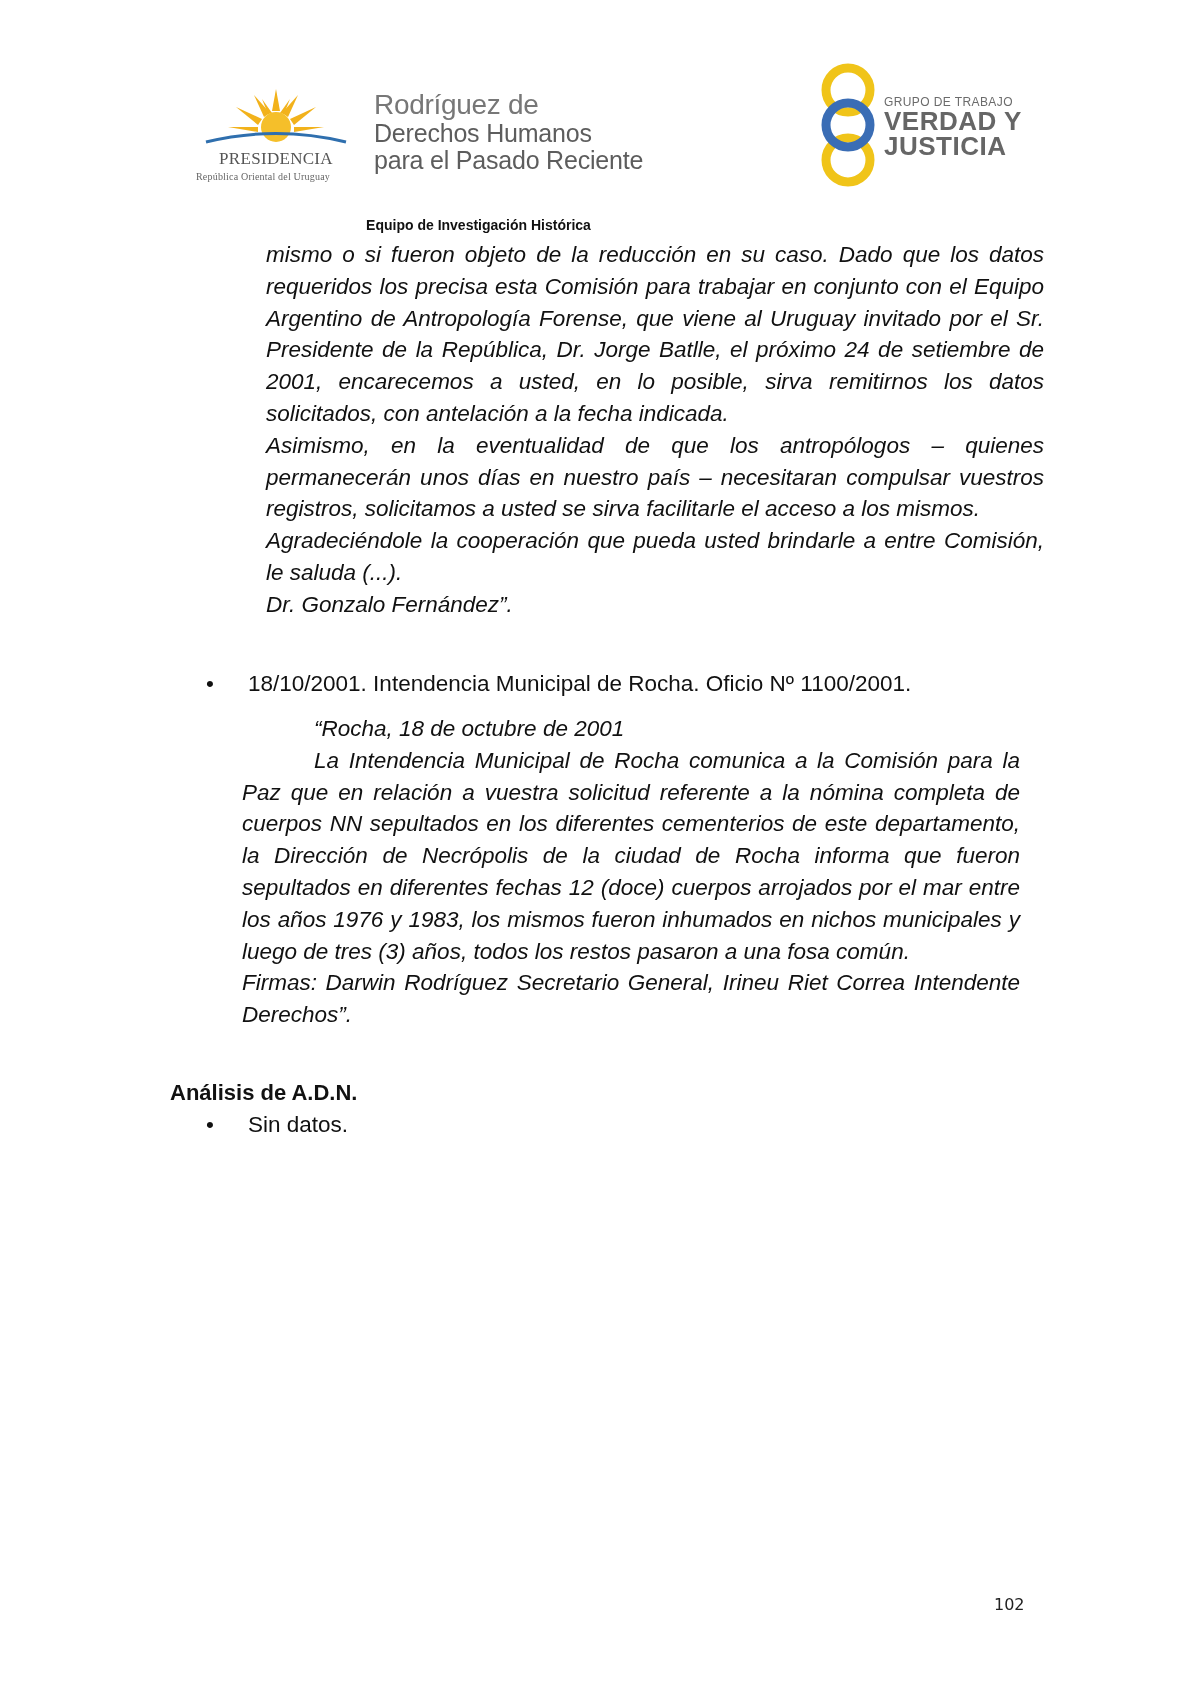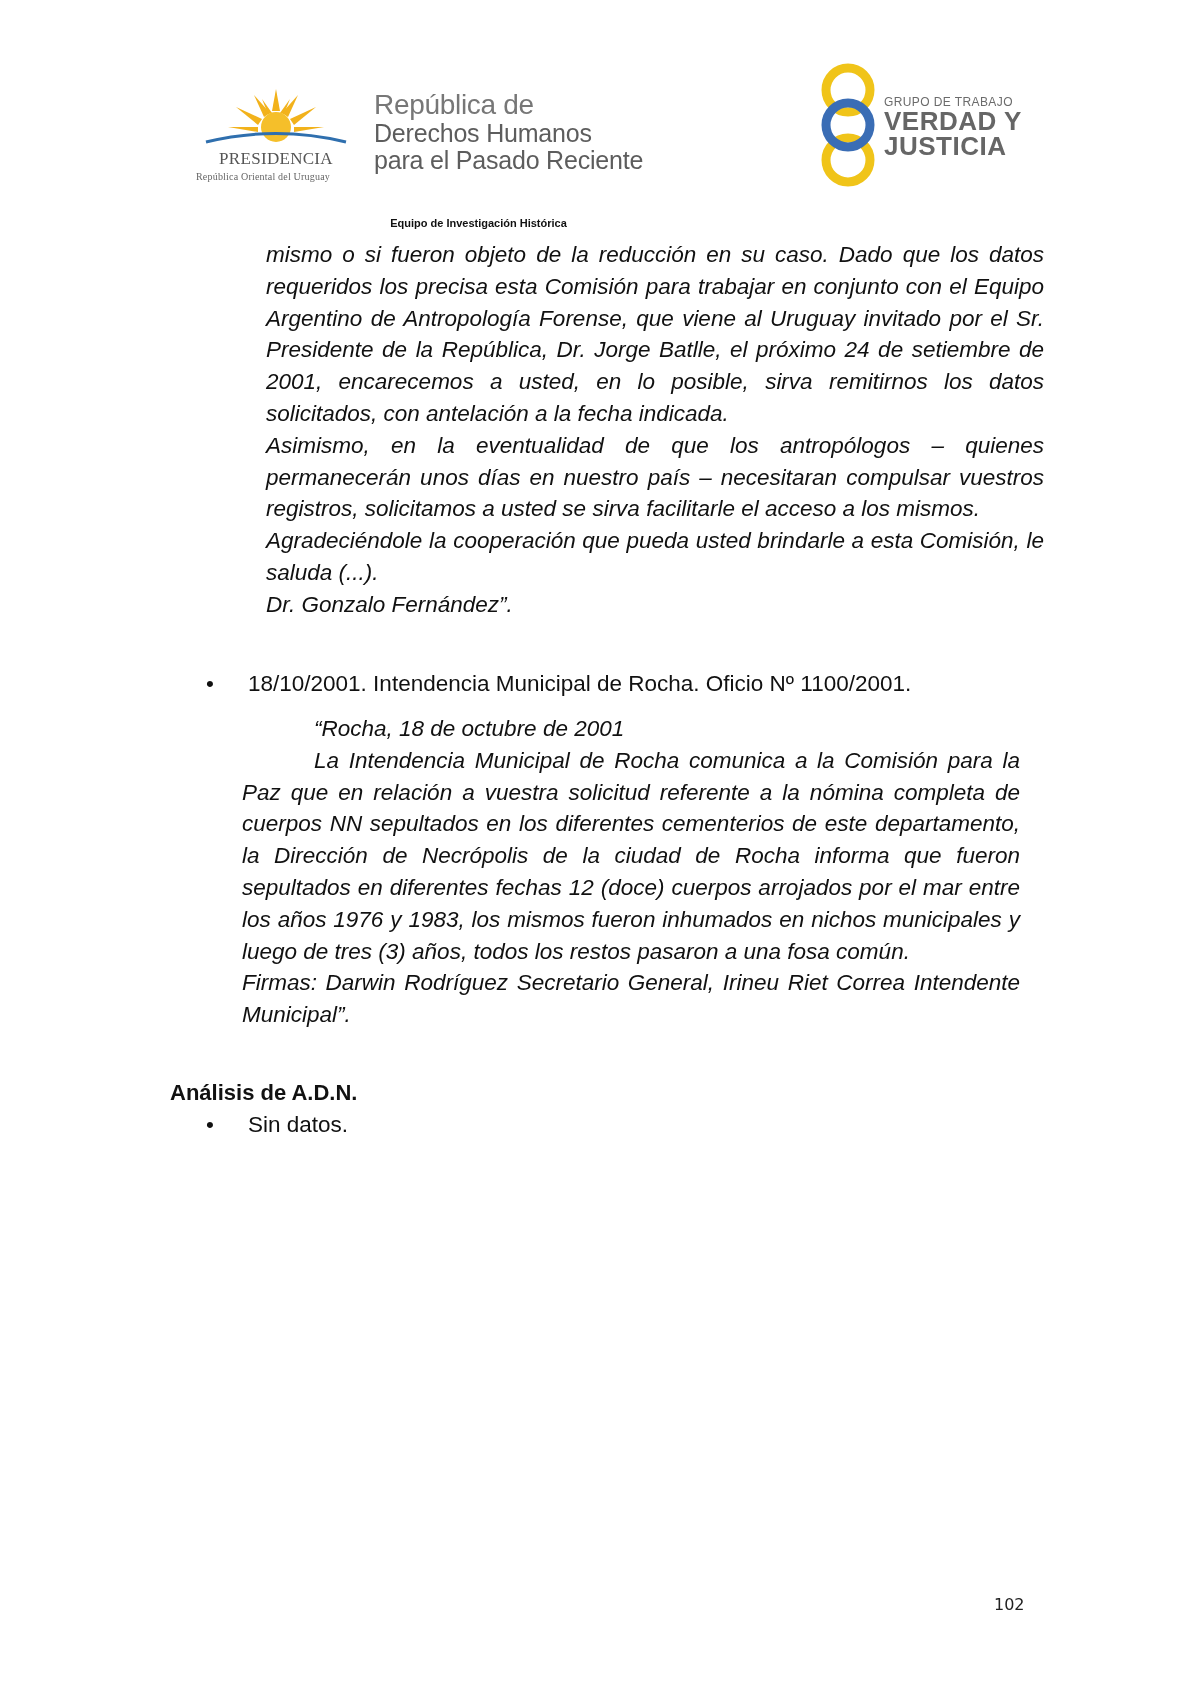"República de" div.sec-l1 { text: República -> Rodríguez }
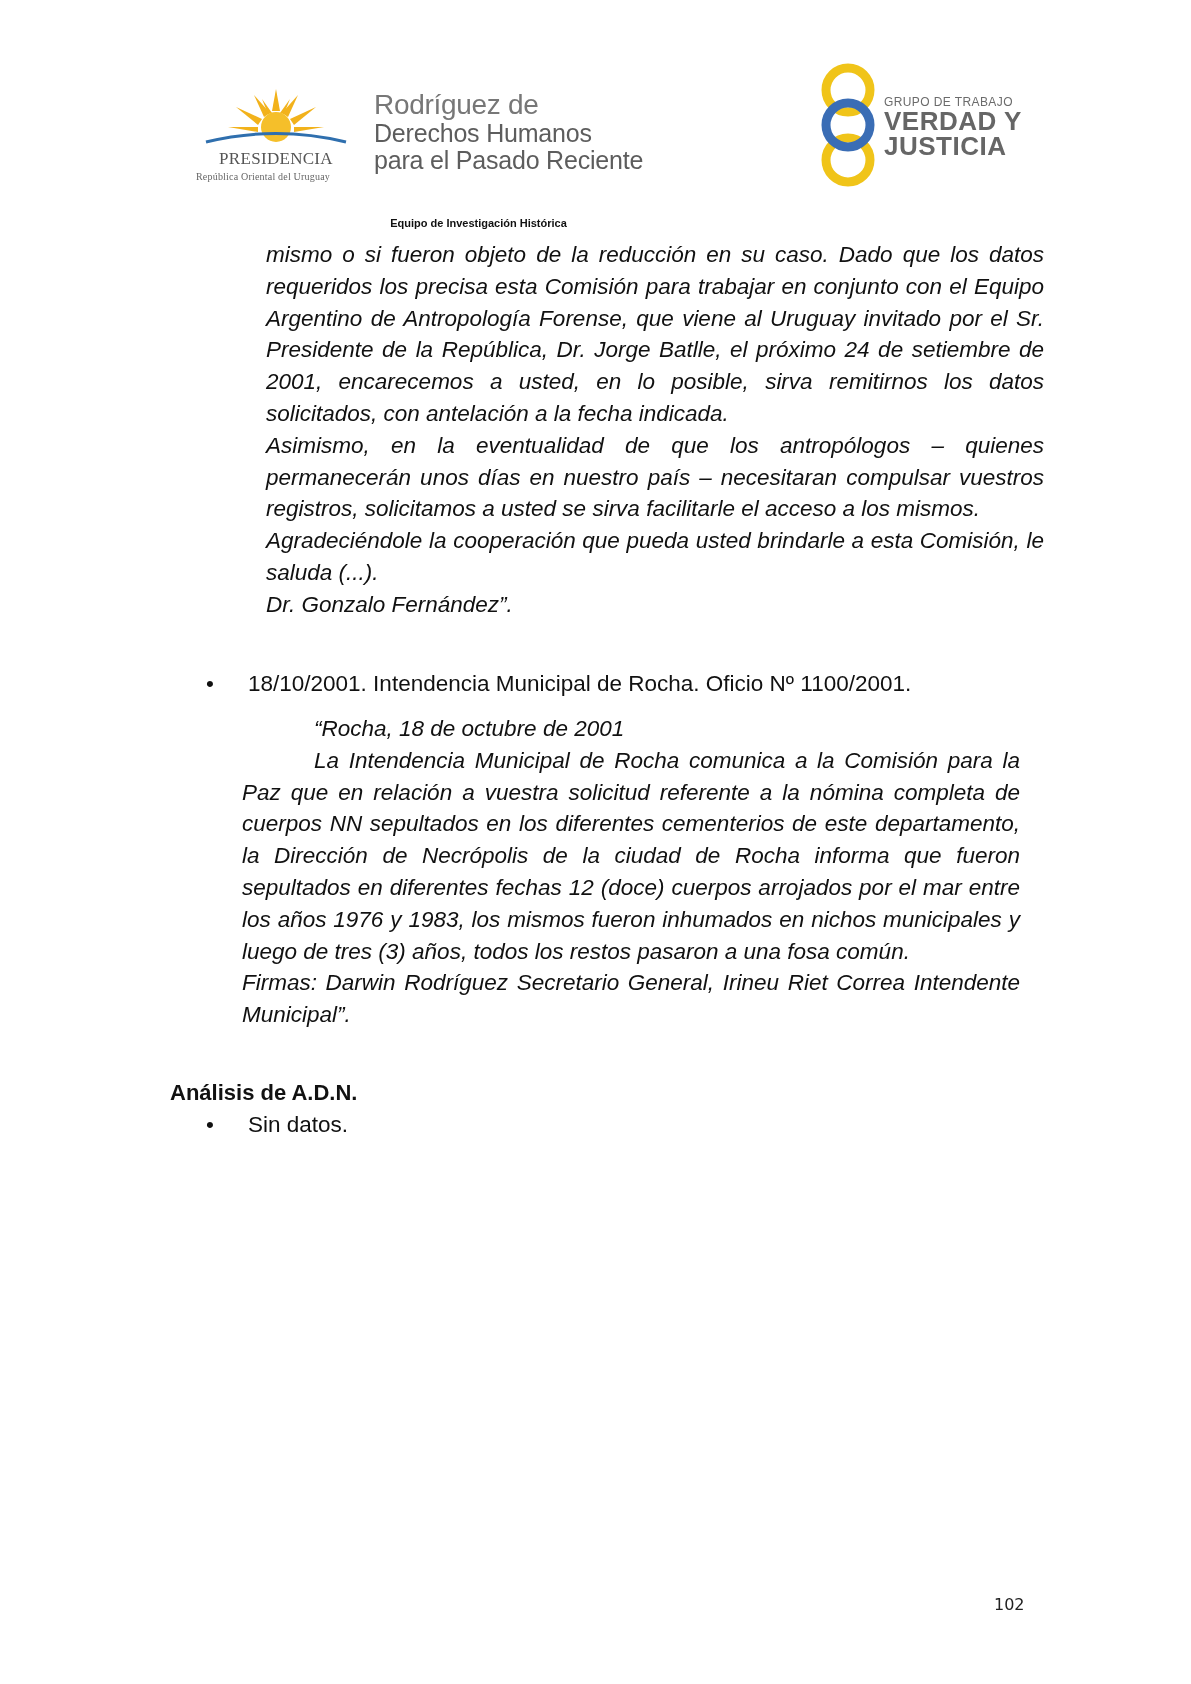"Equipo de Investigación Histórica" .team-title { font-size: 11px -> 14px }
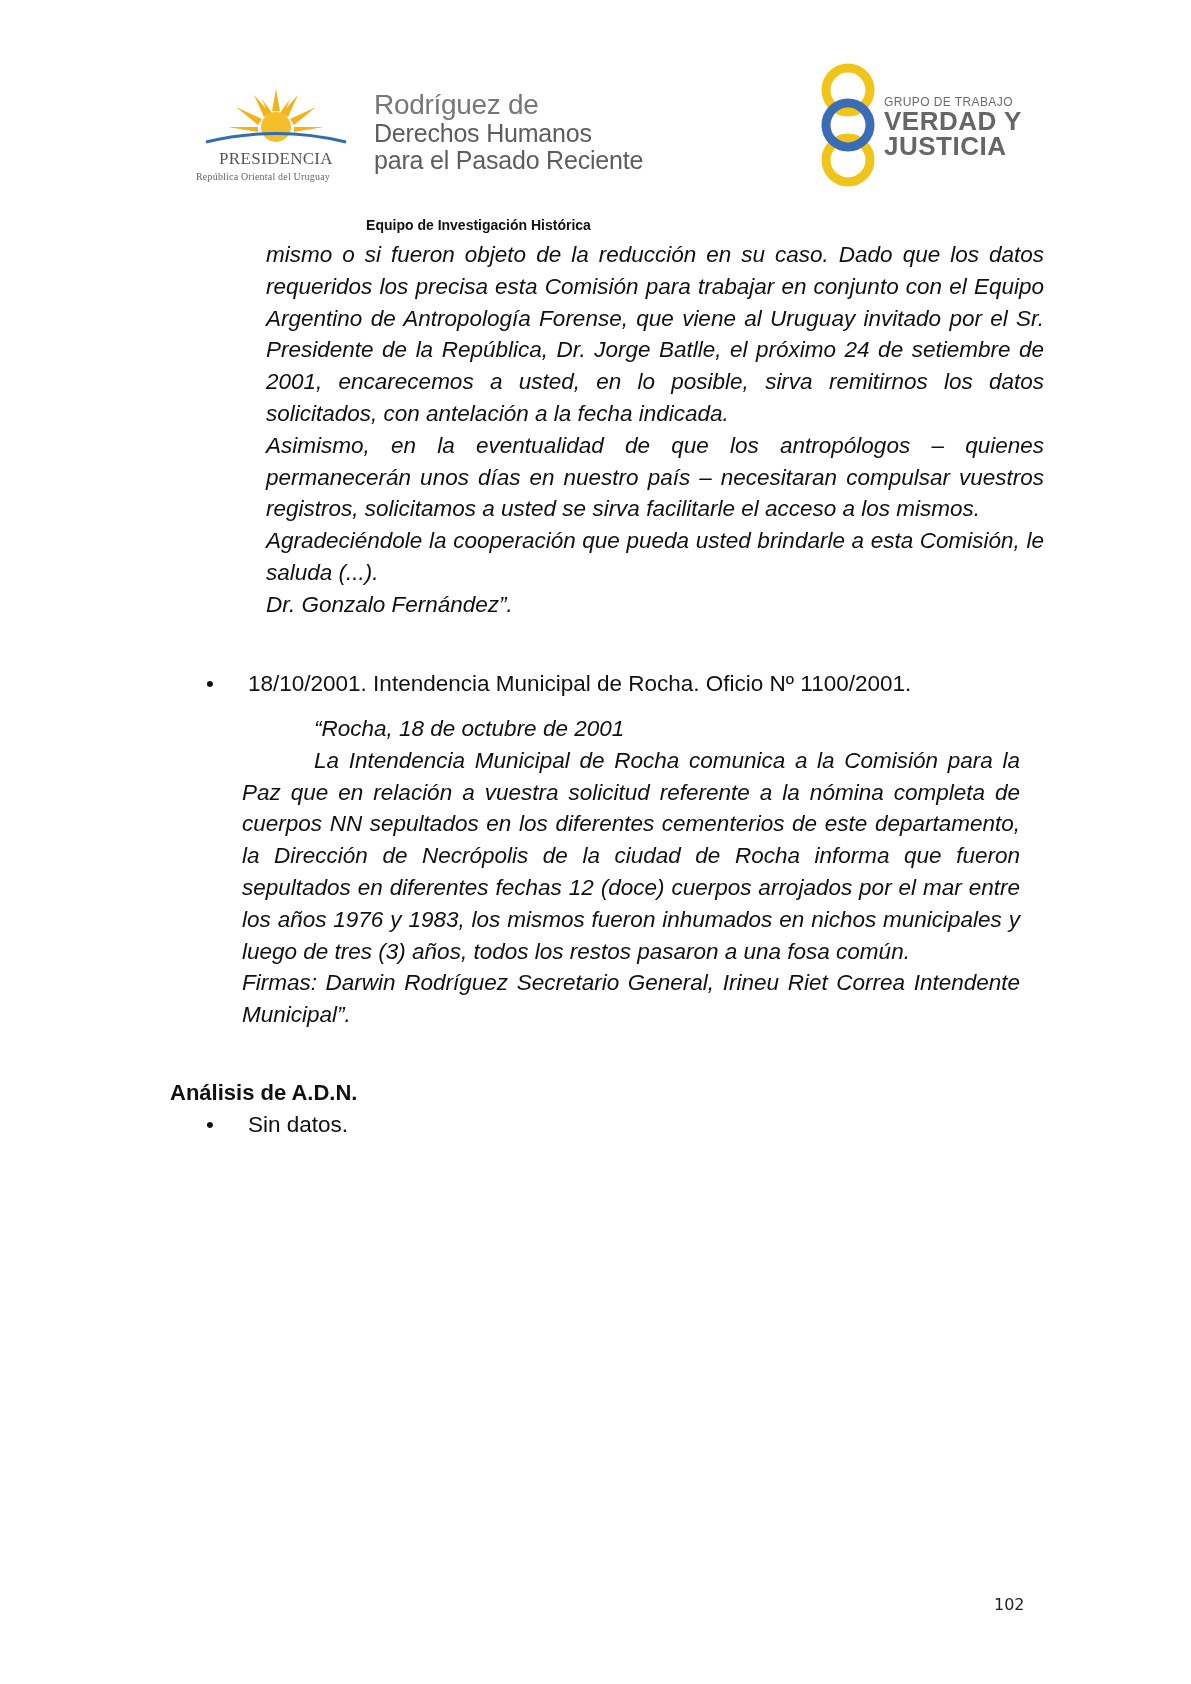"Agradeciéndole la cooperación que pueda" p { text: esta -> entre }
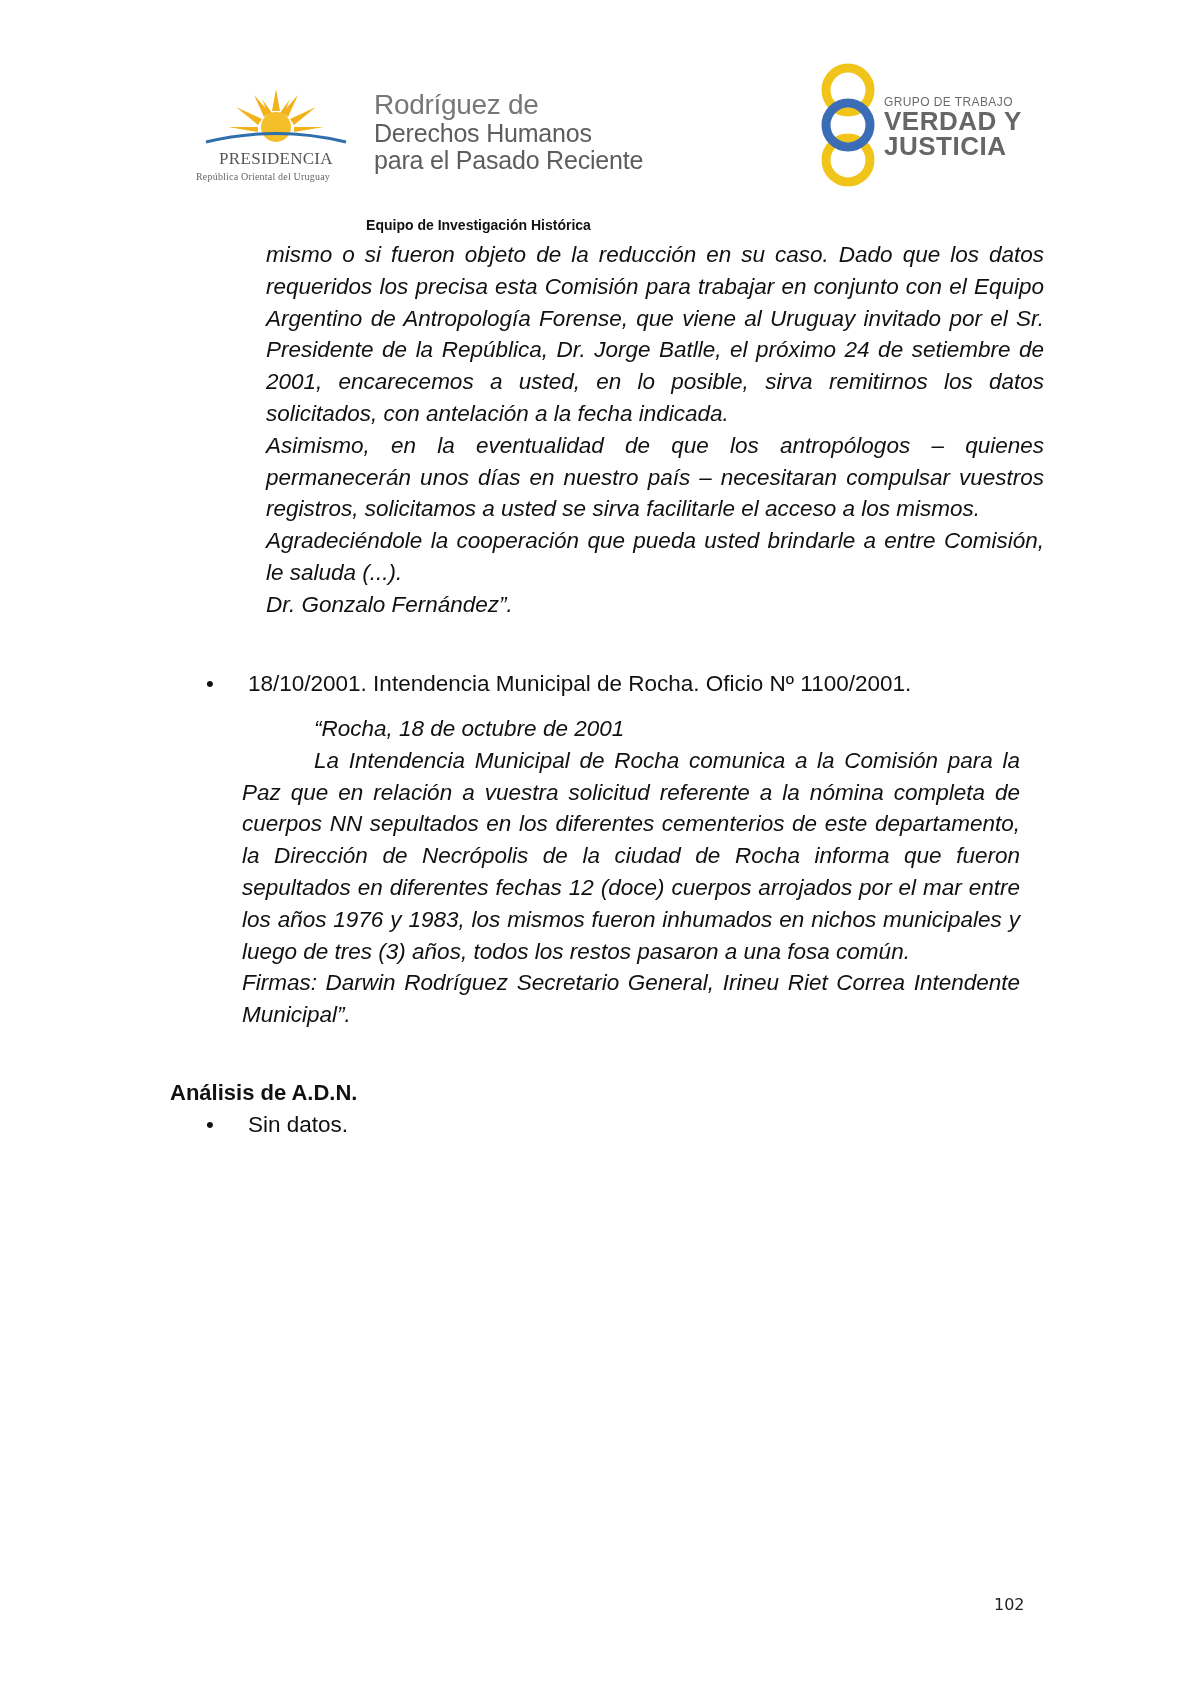"Firmas: Darwin Rodríguez Secretario" p { text: Municipal -> Derechos }
